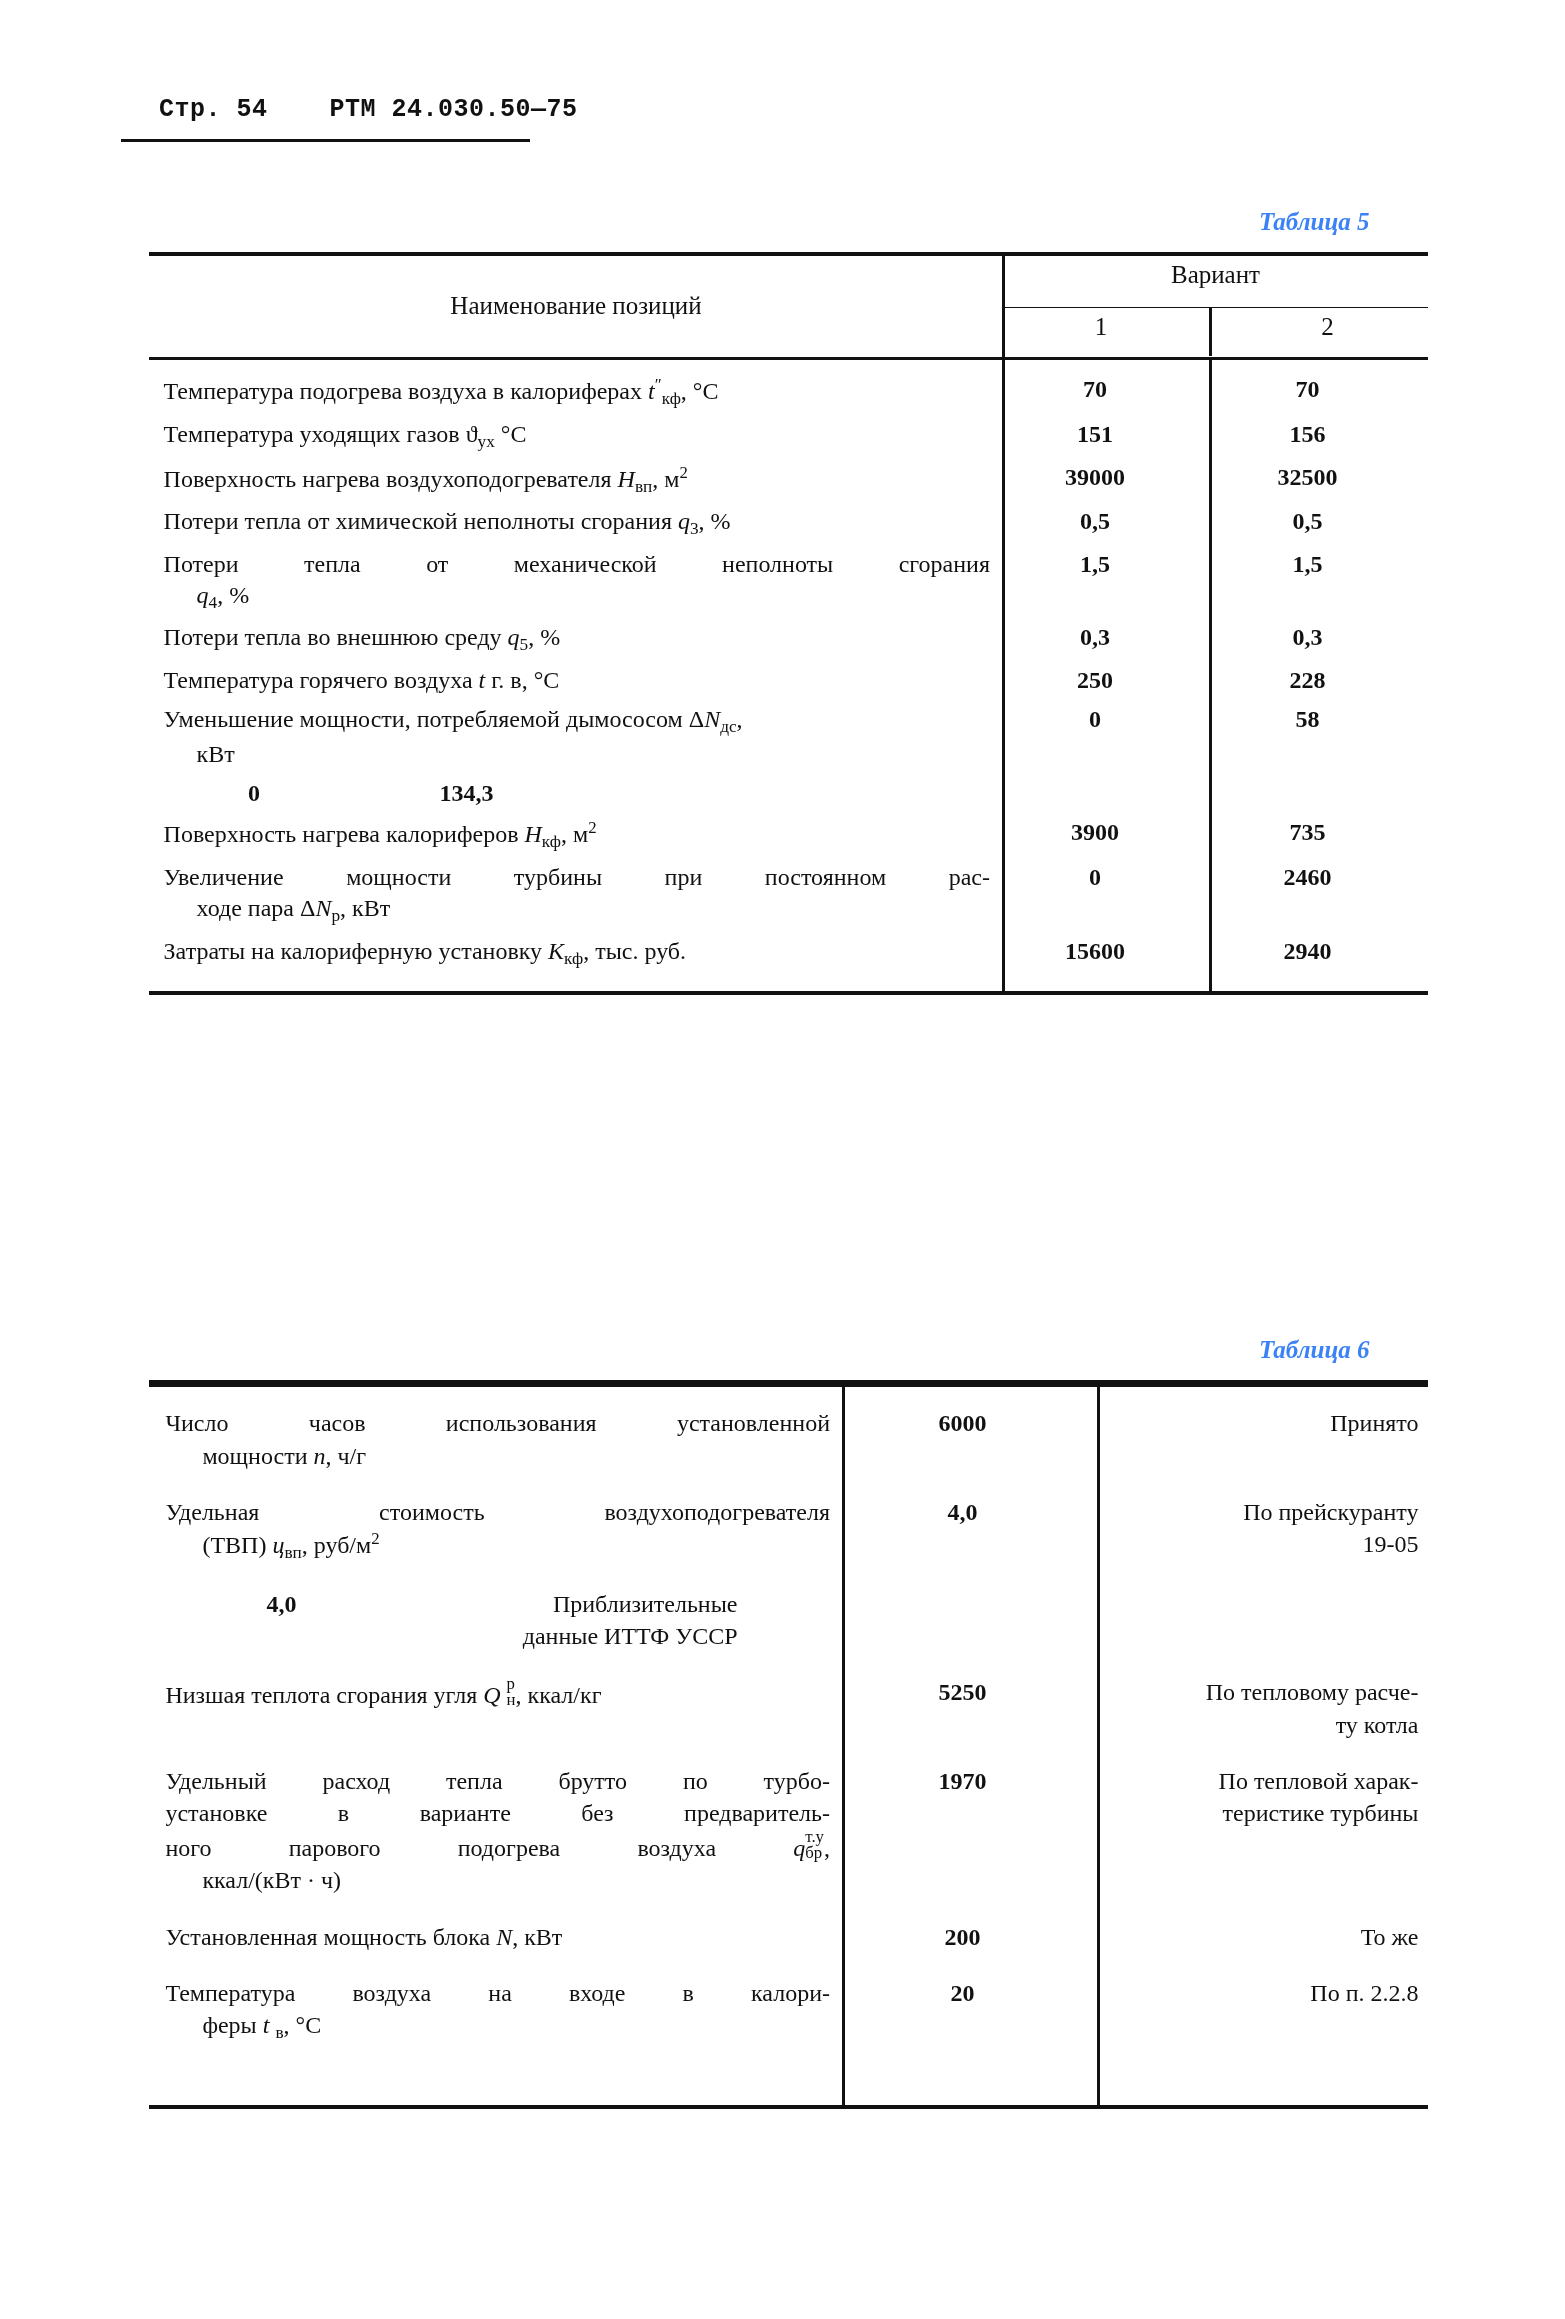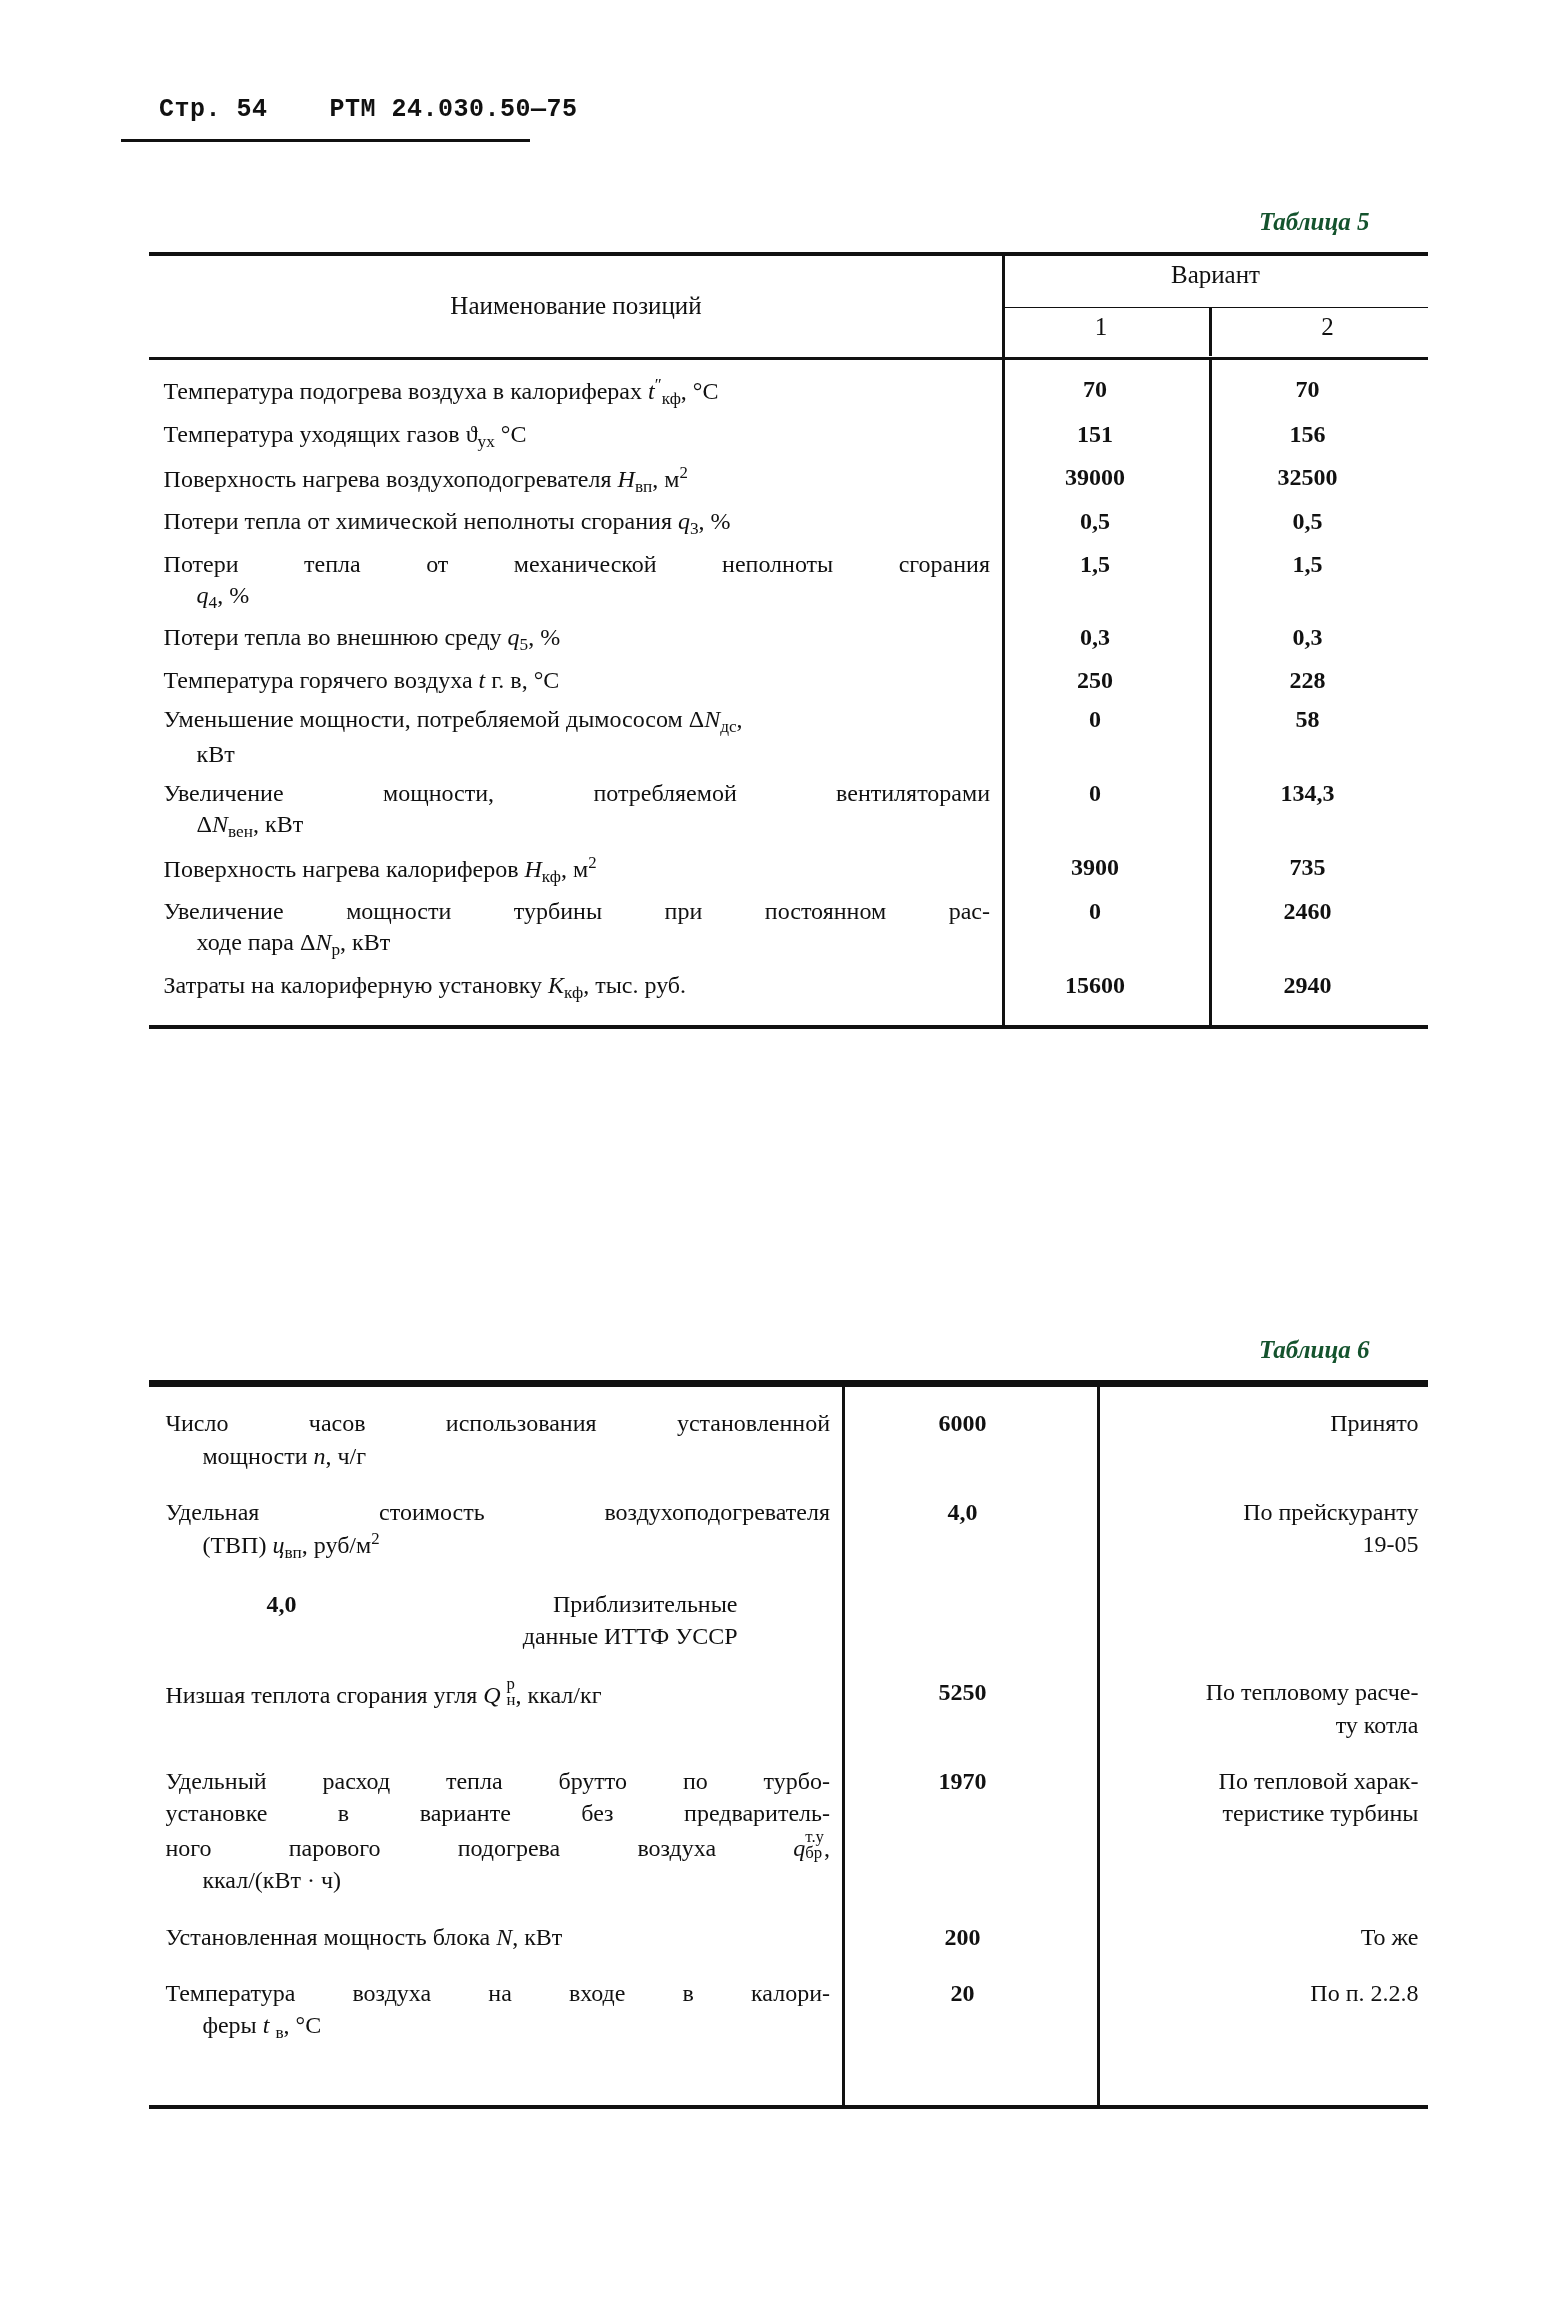"Таблица 5" .table-caption { color: #14532d -> #3b82f6 }
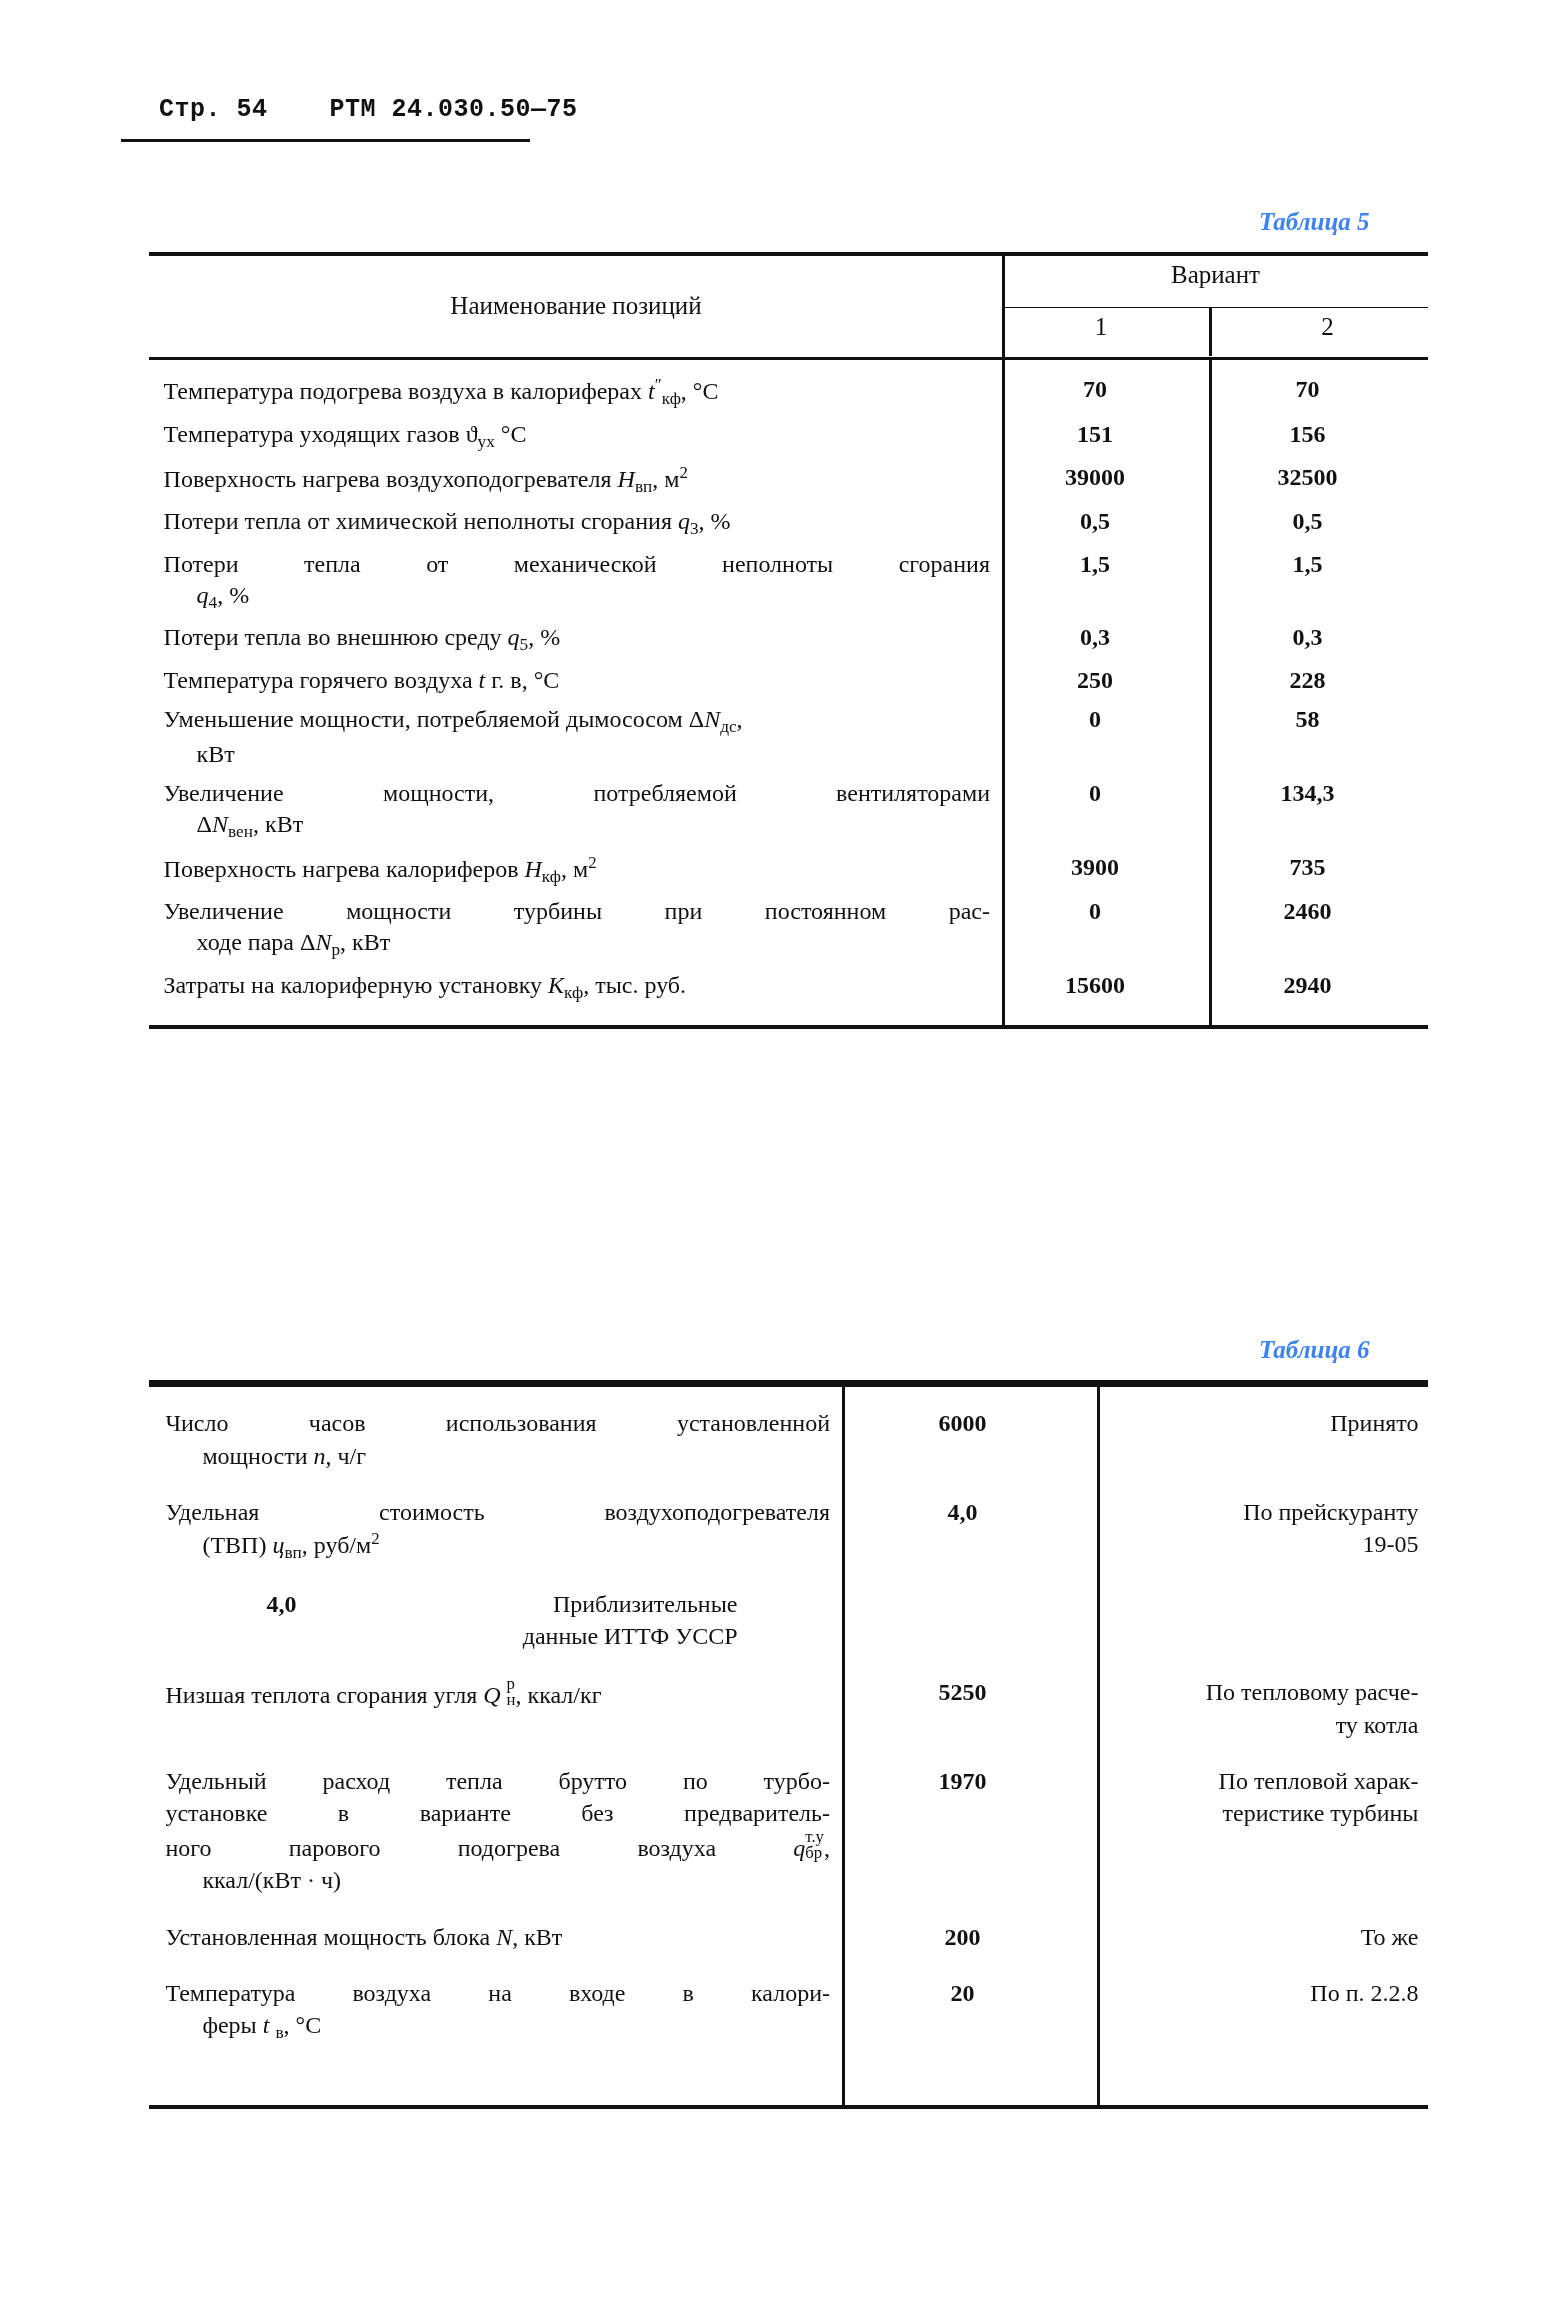"Увеличение мощности, потребляемой" div.label { html: <div>Увеличение мощности, потребляемой вентиляторами<span>Δ<span>N</span><span>вен</span>, кВт</span></div> -> none }
